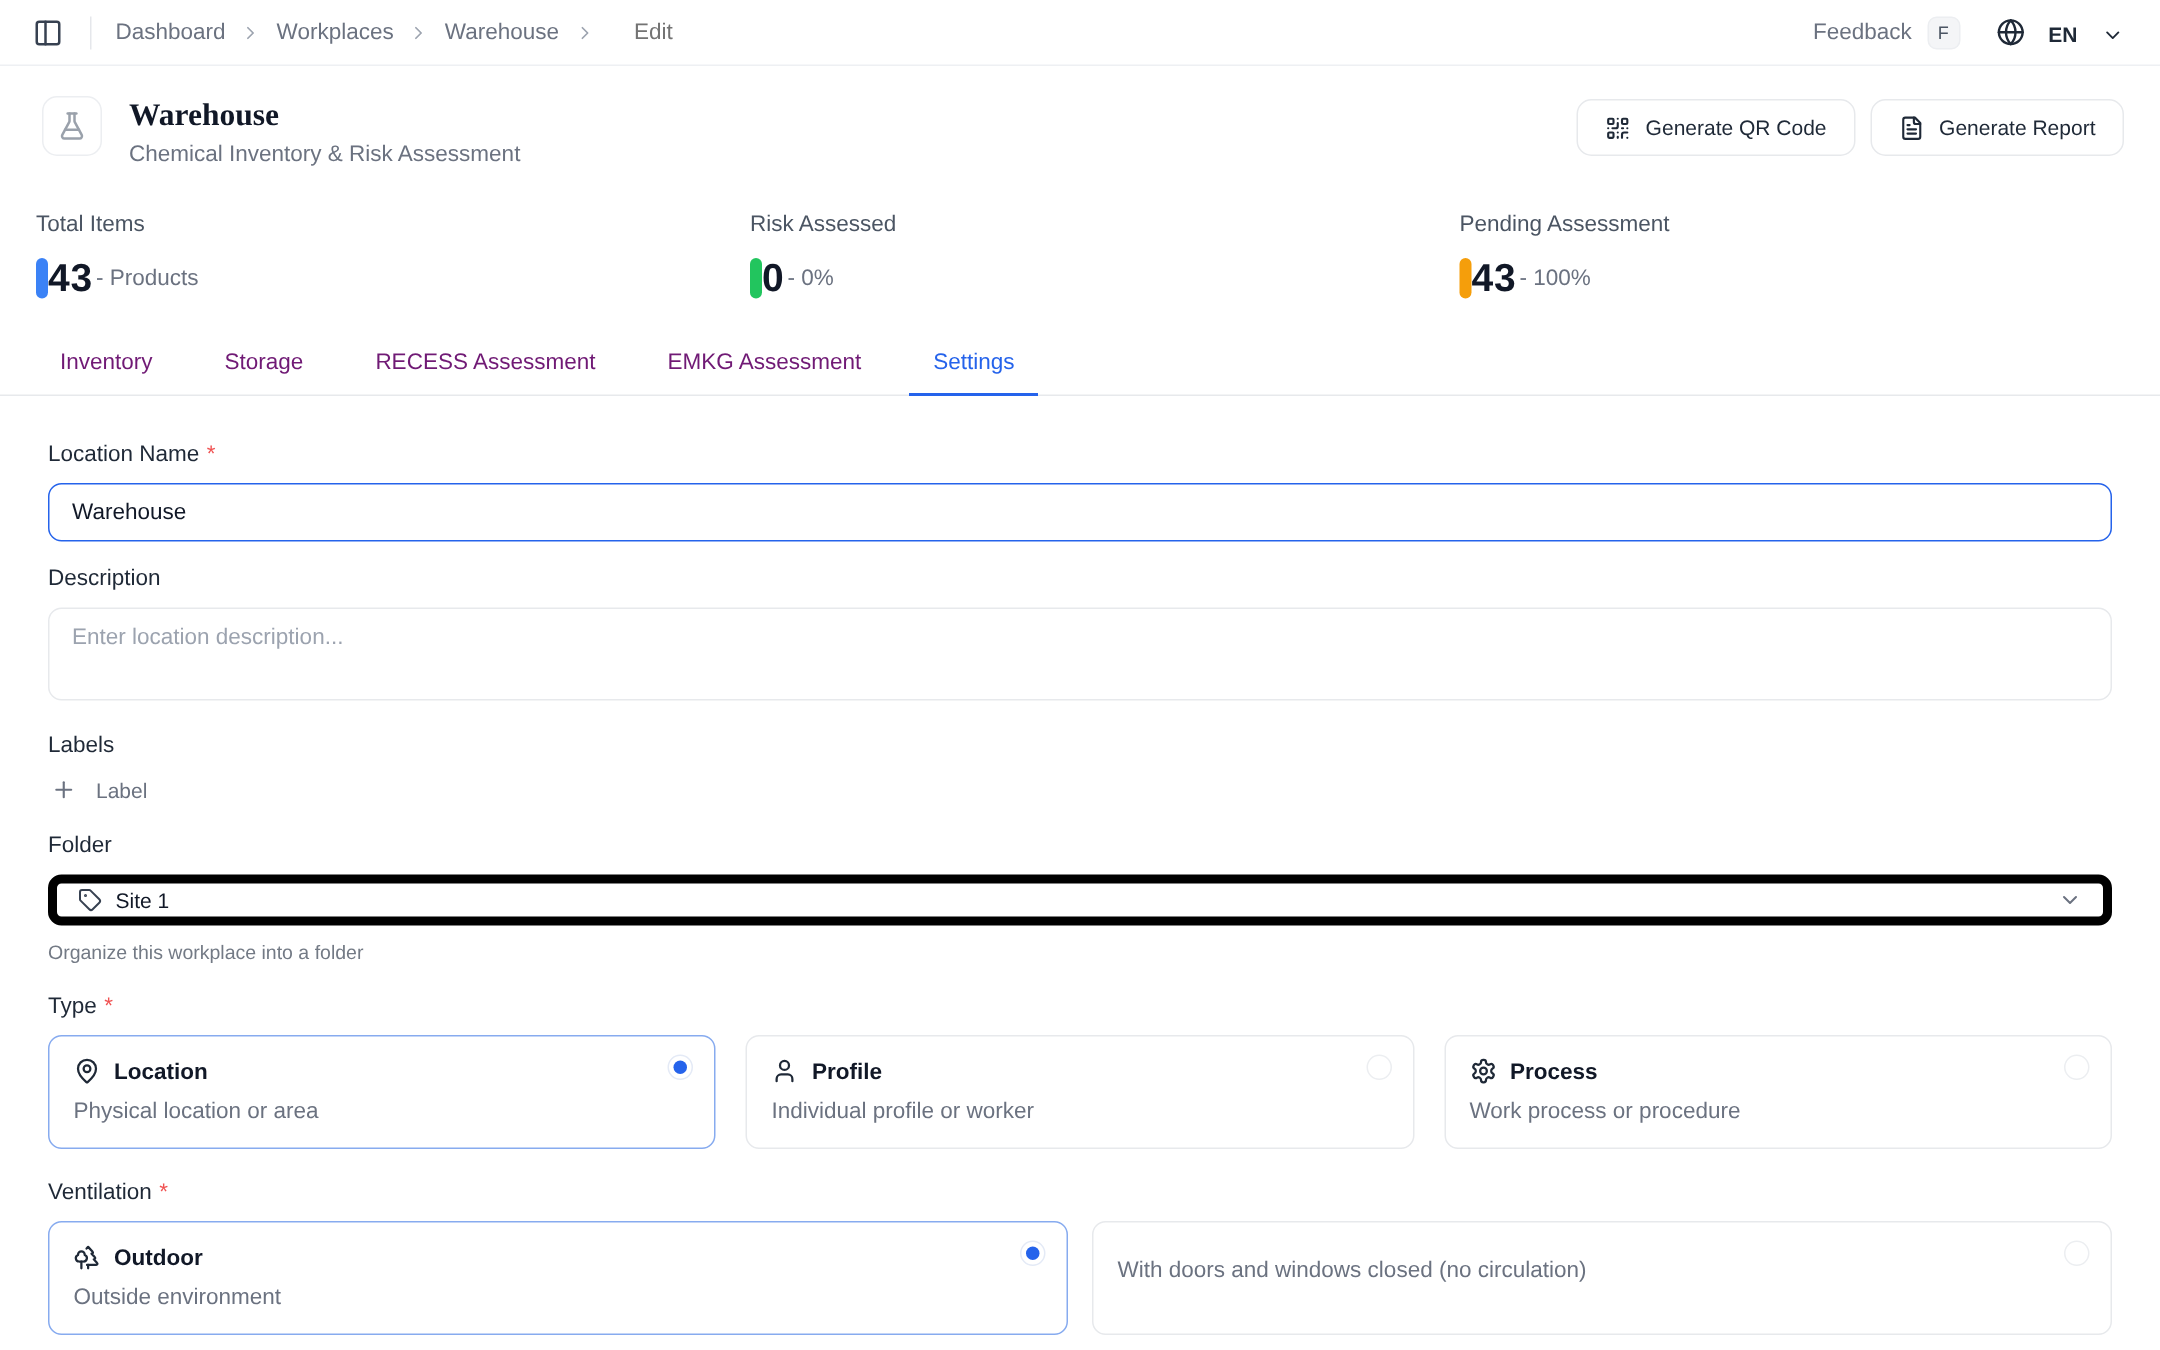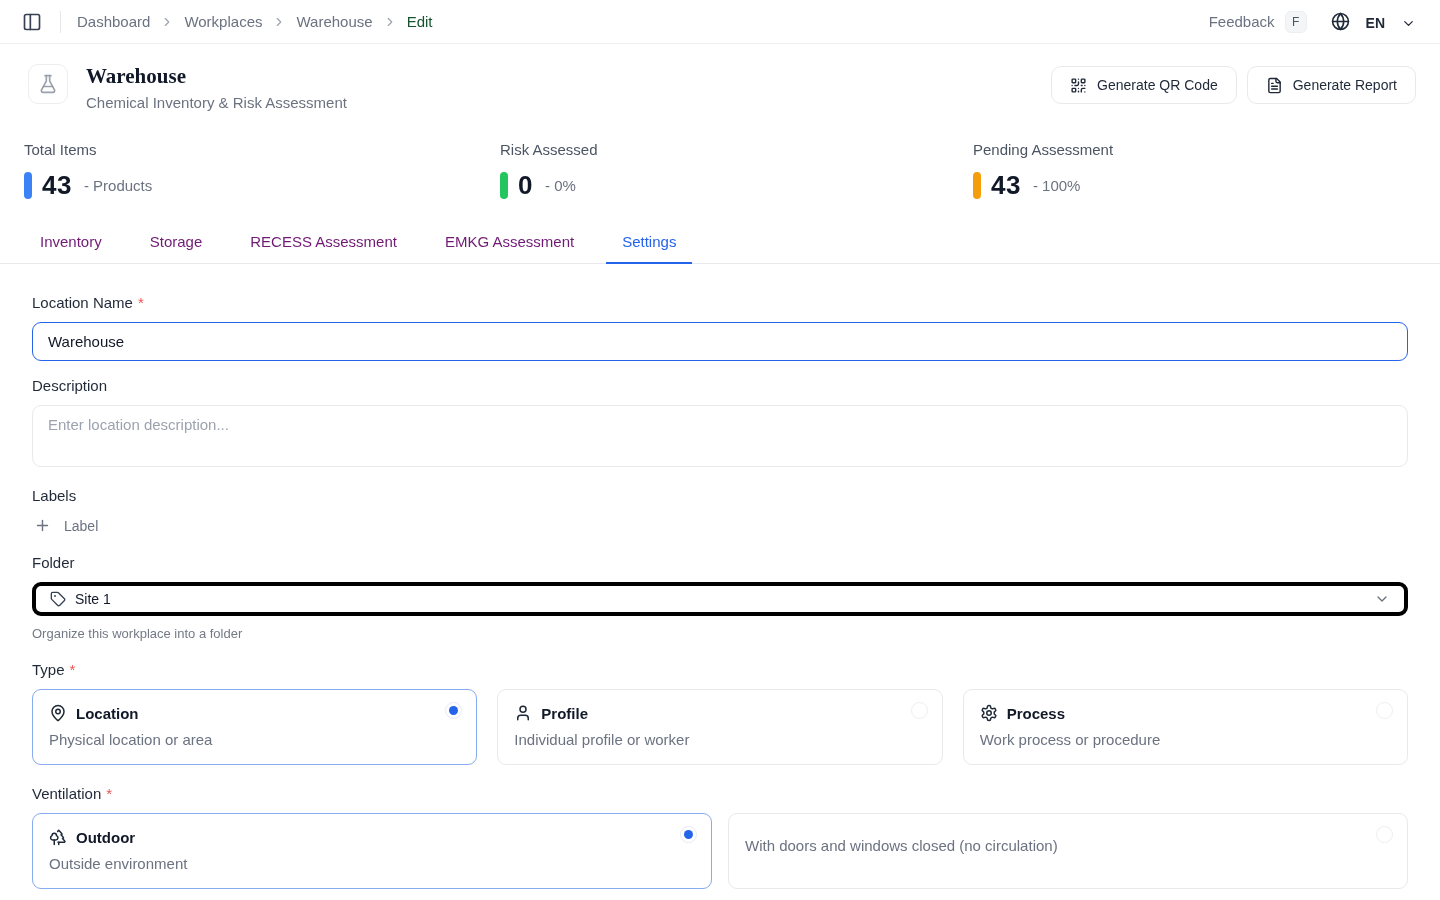"Edit" .breadcrumb .crumb.current { color: #14532d -> #737373; margin-left: none -> 16px }
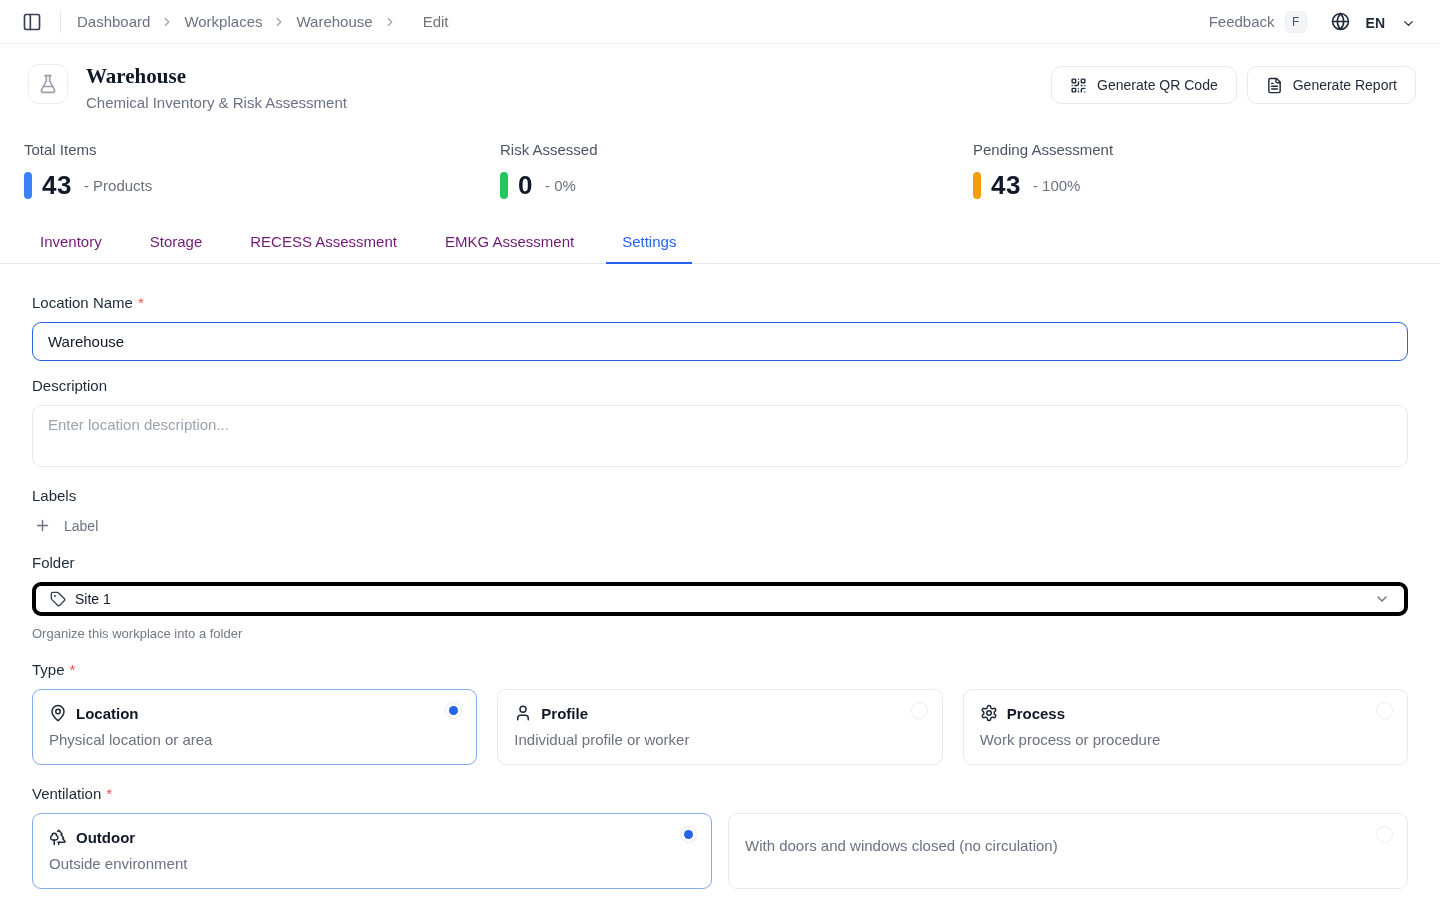"43" .stat-value-row { gap: 10px -> none }
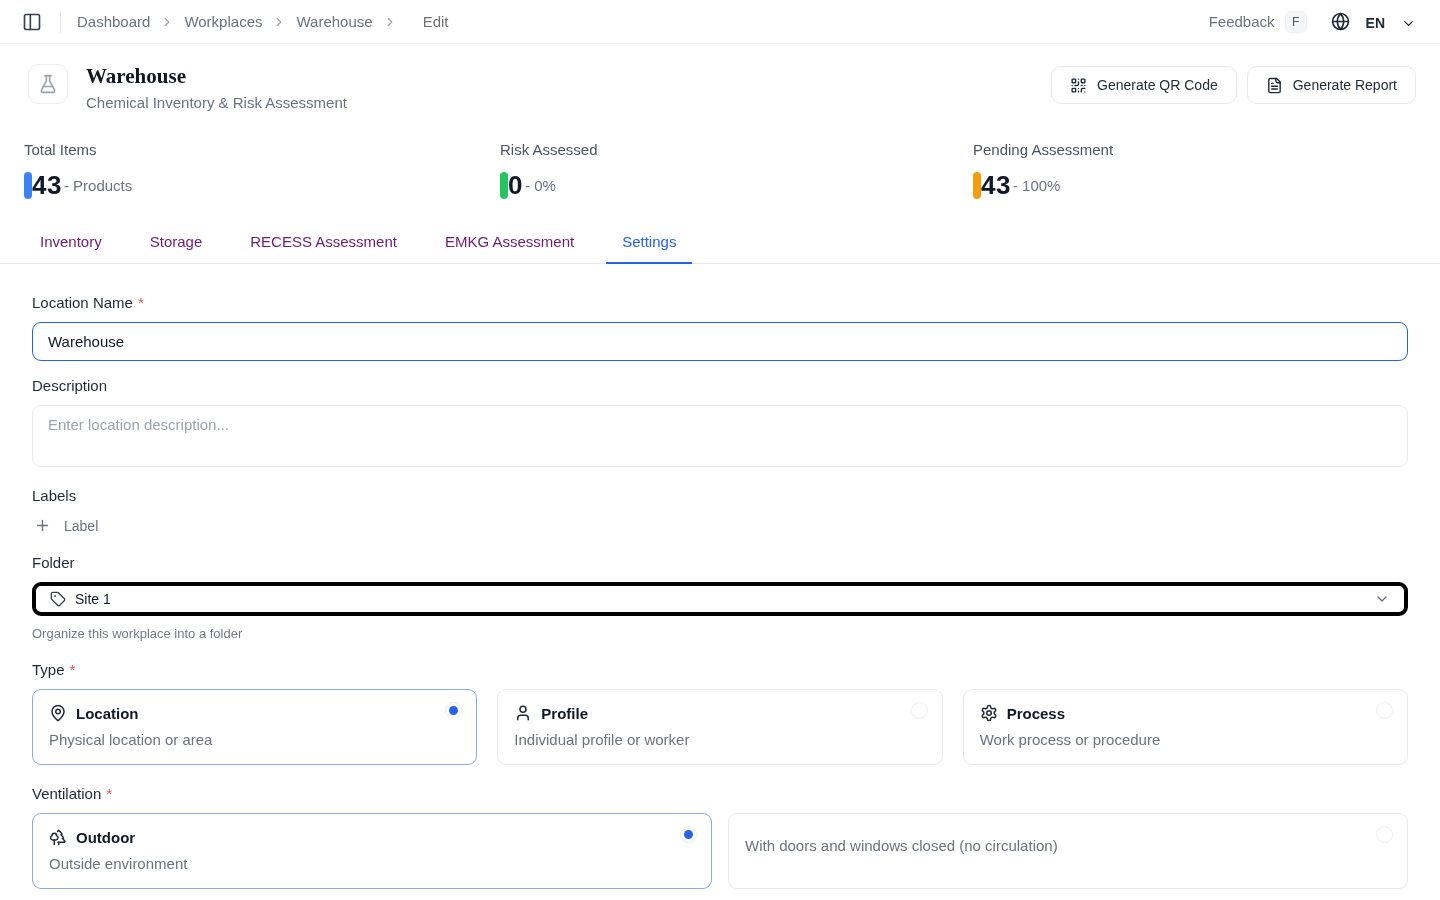"Site 1" .select { border: 4px solid #000000 -> 6px solid #000000 }
